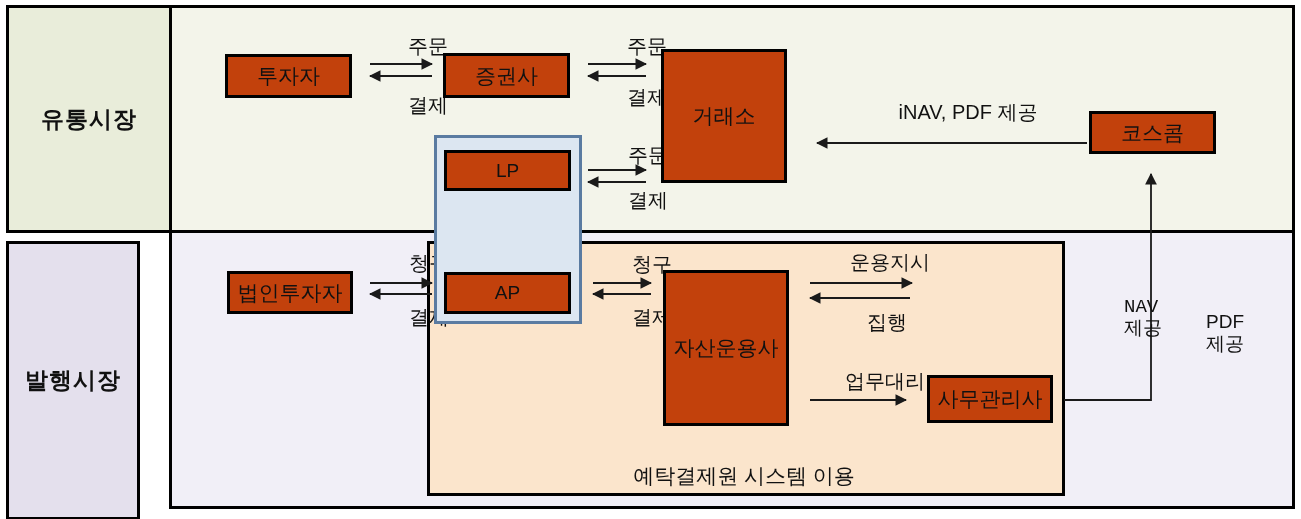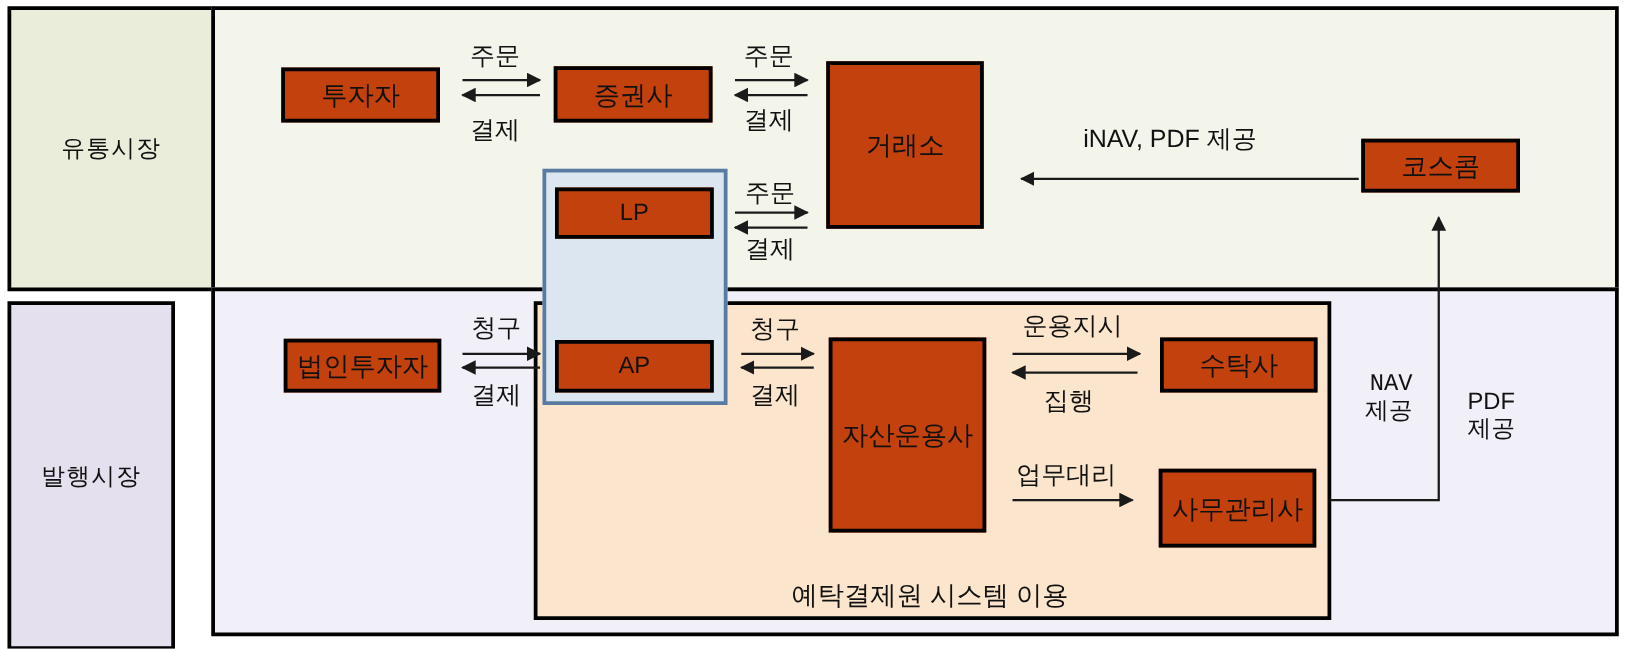"주문" .flow-label { margin-left: none -> 32px; text-align: right -> left }
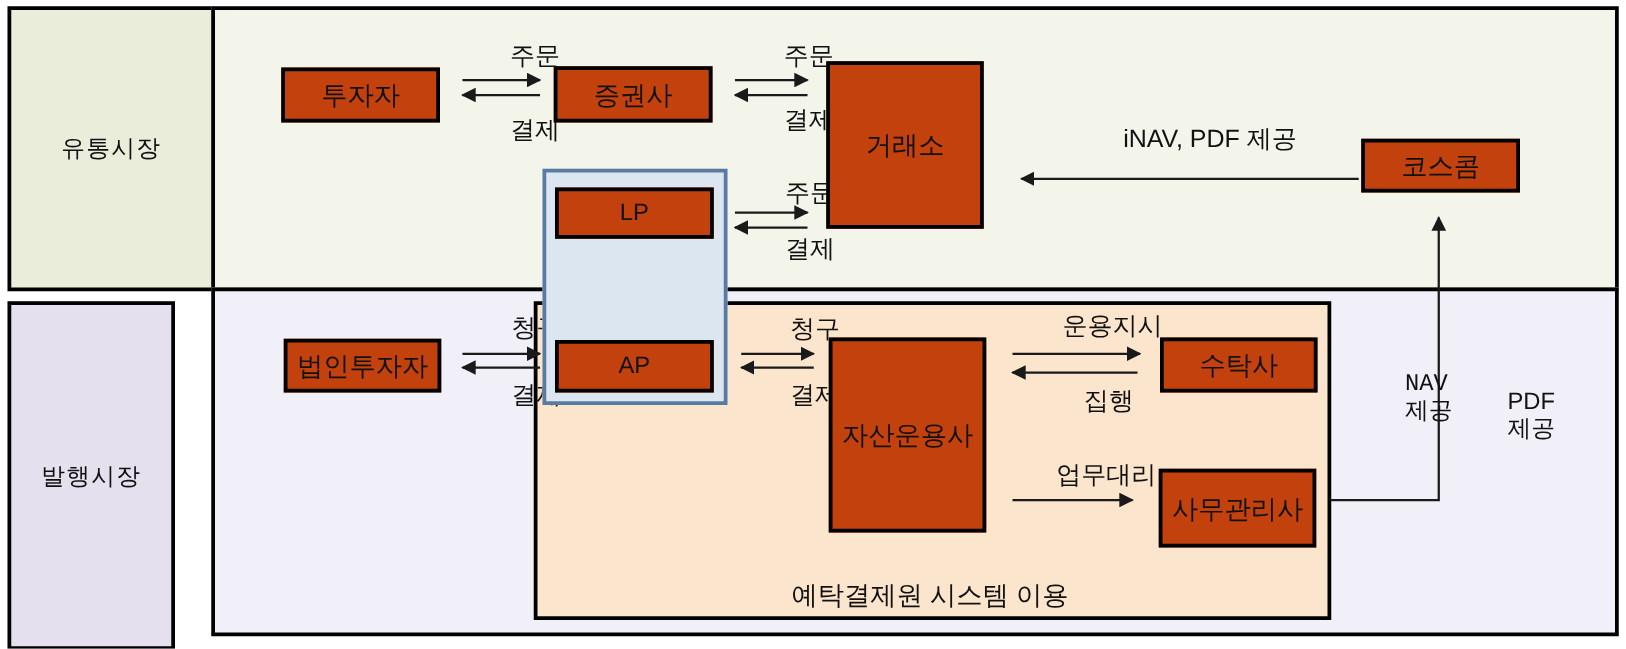"유통시장" .section-label { font-size: 19px -> 23px; font-weight: normal -> bold }
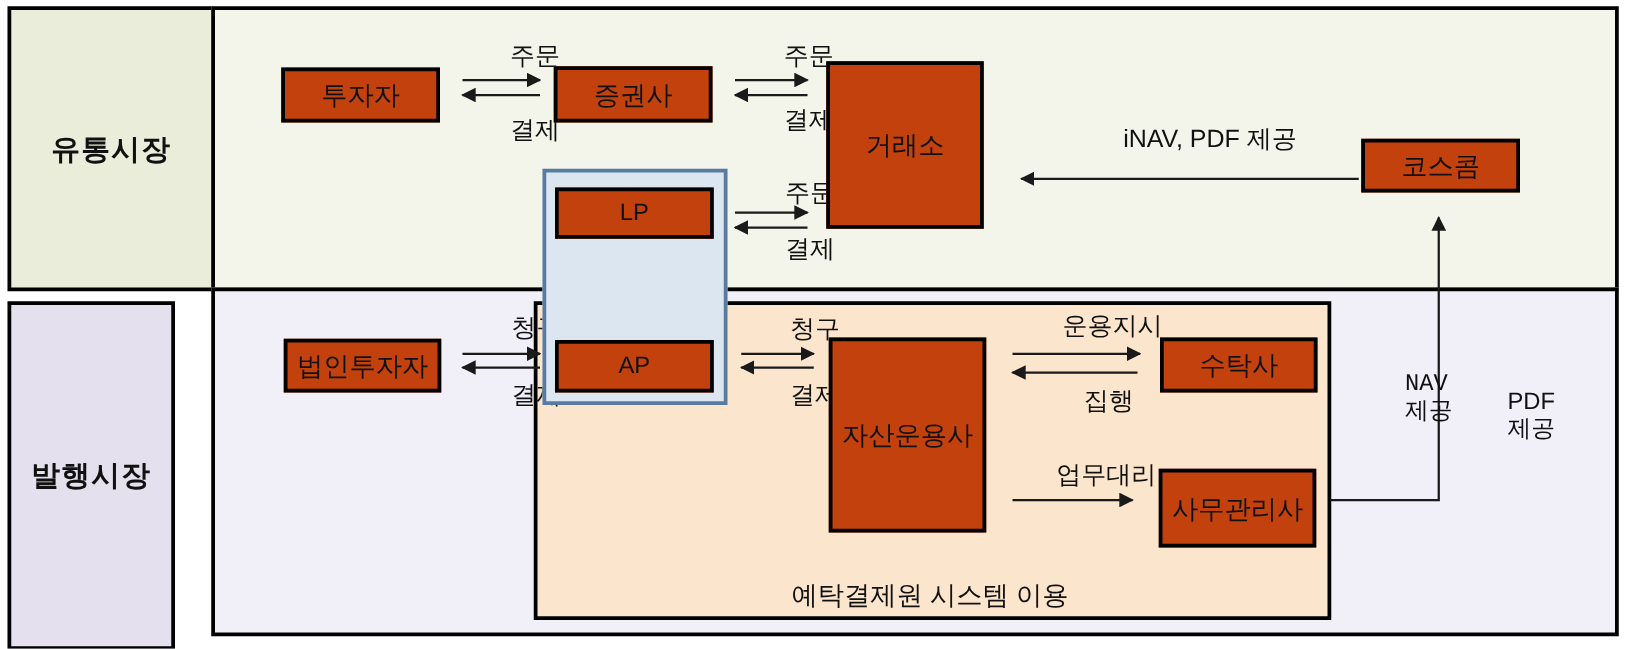"수탁사" div.node { html: <div>수탁사</div> -> none }
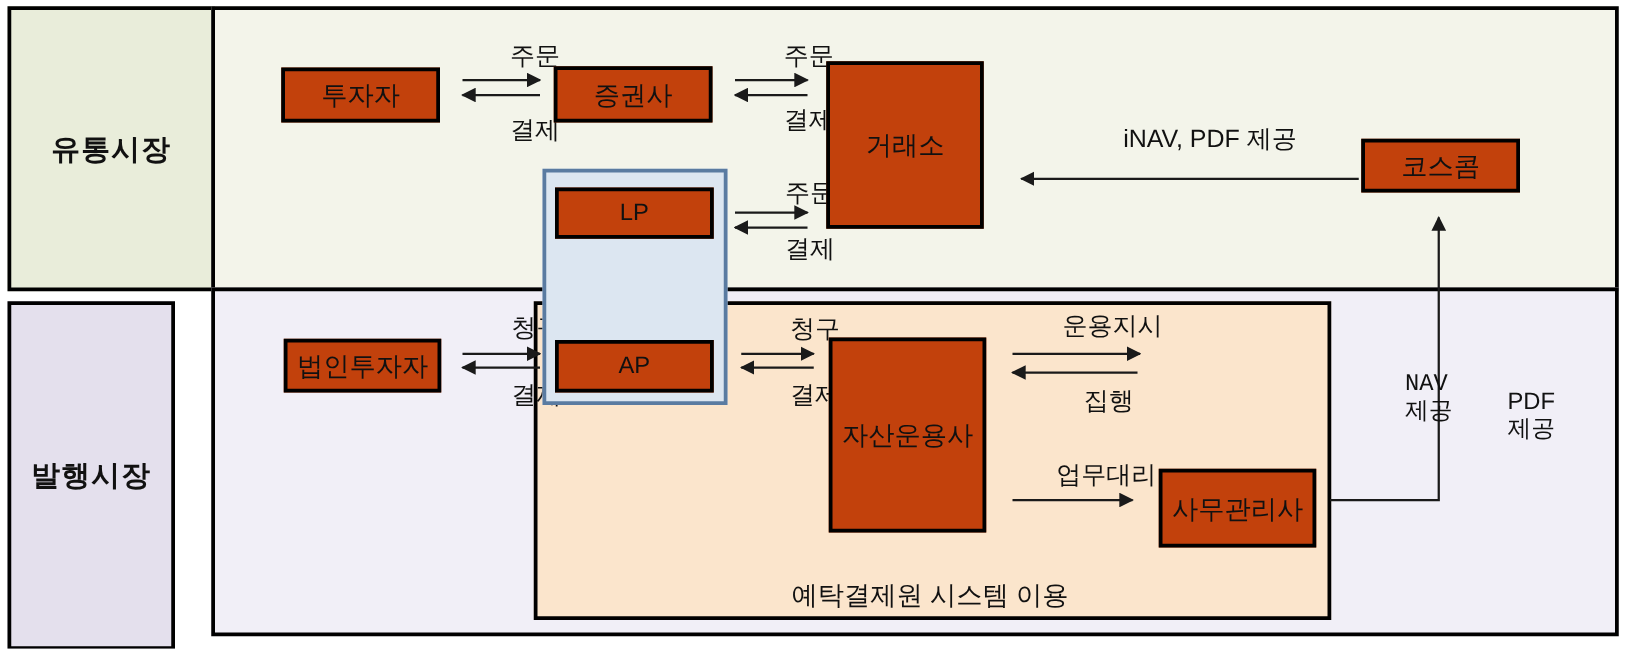"사무관리사" div.node { height: 63px -> 48px }
